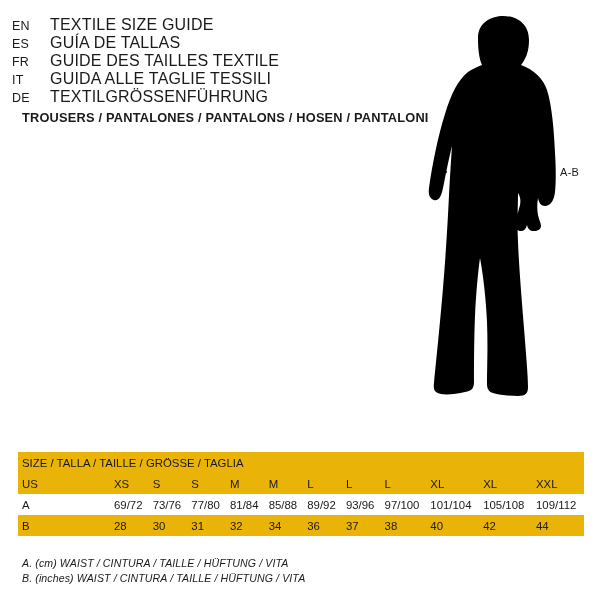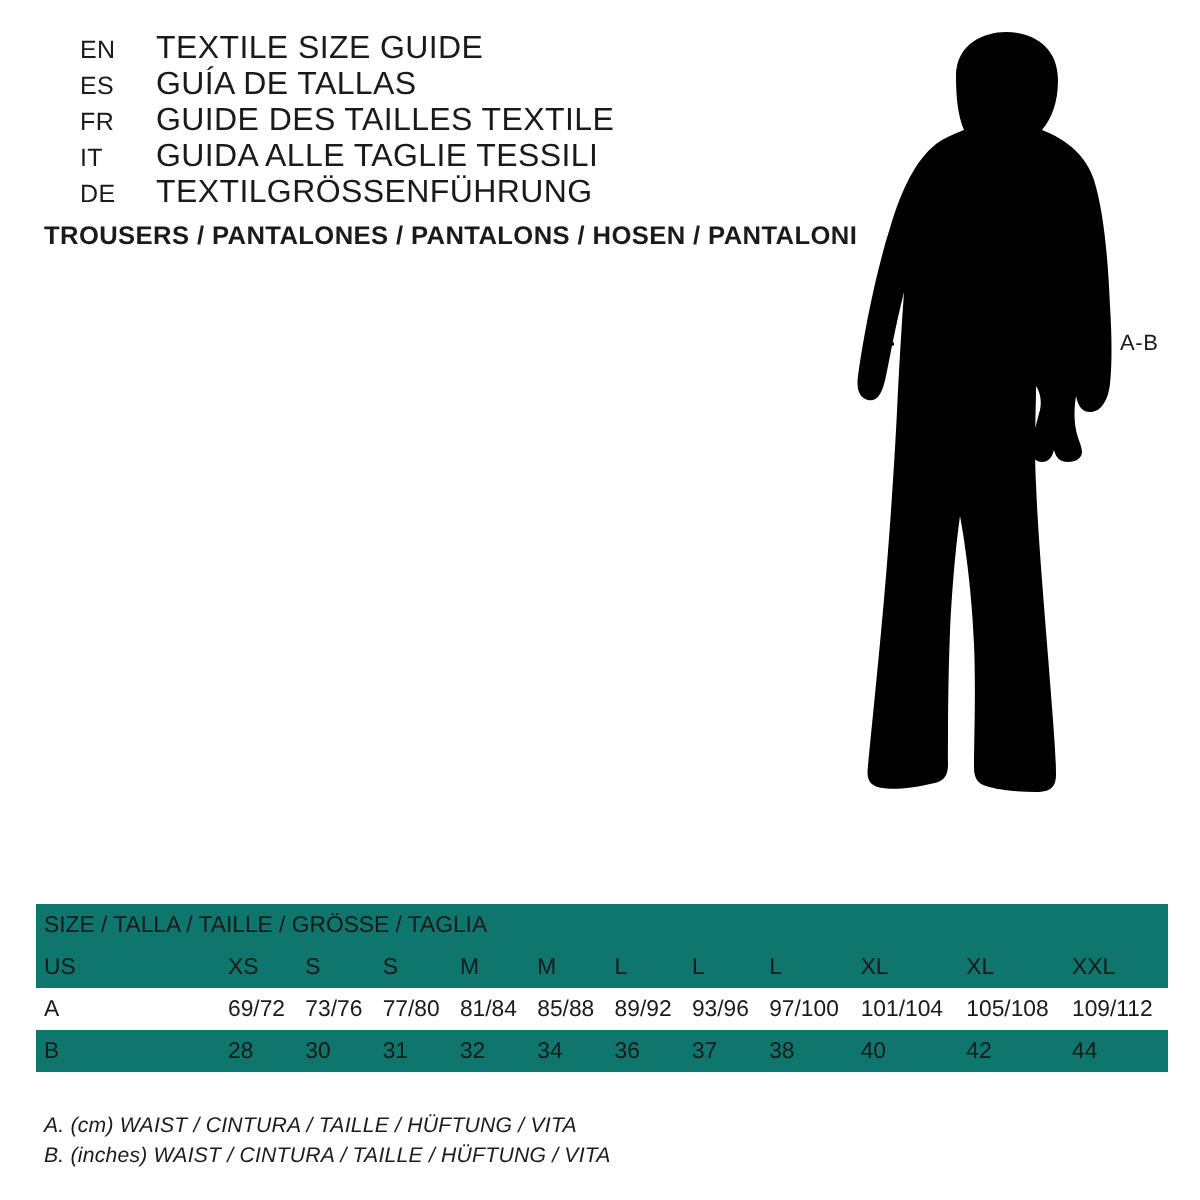"EN" .lang-block { left: 40px -> 12px }
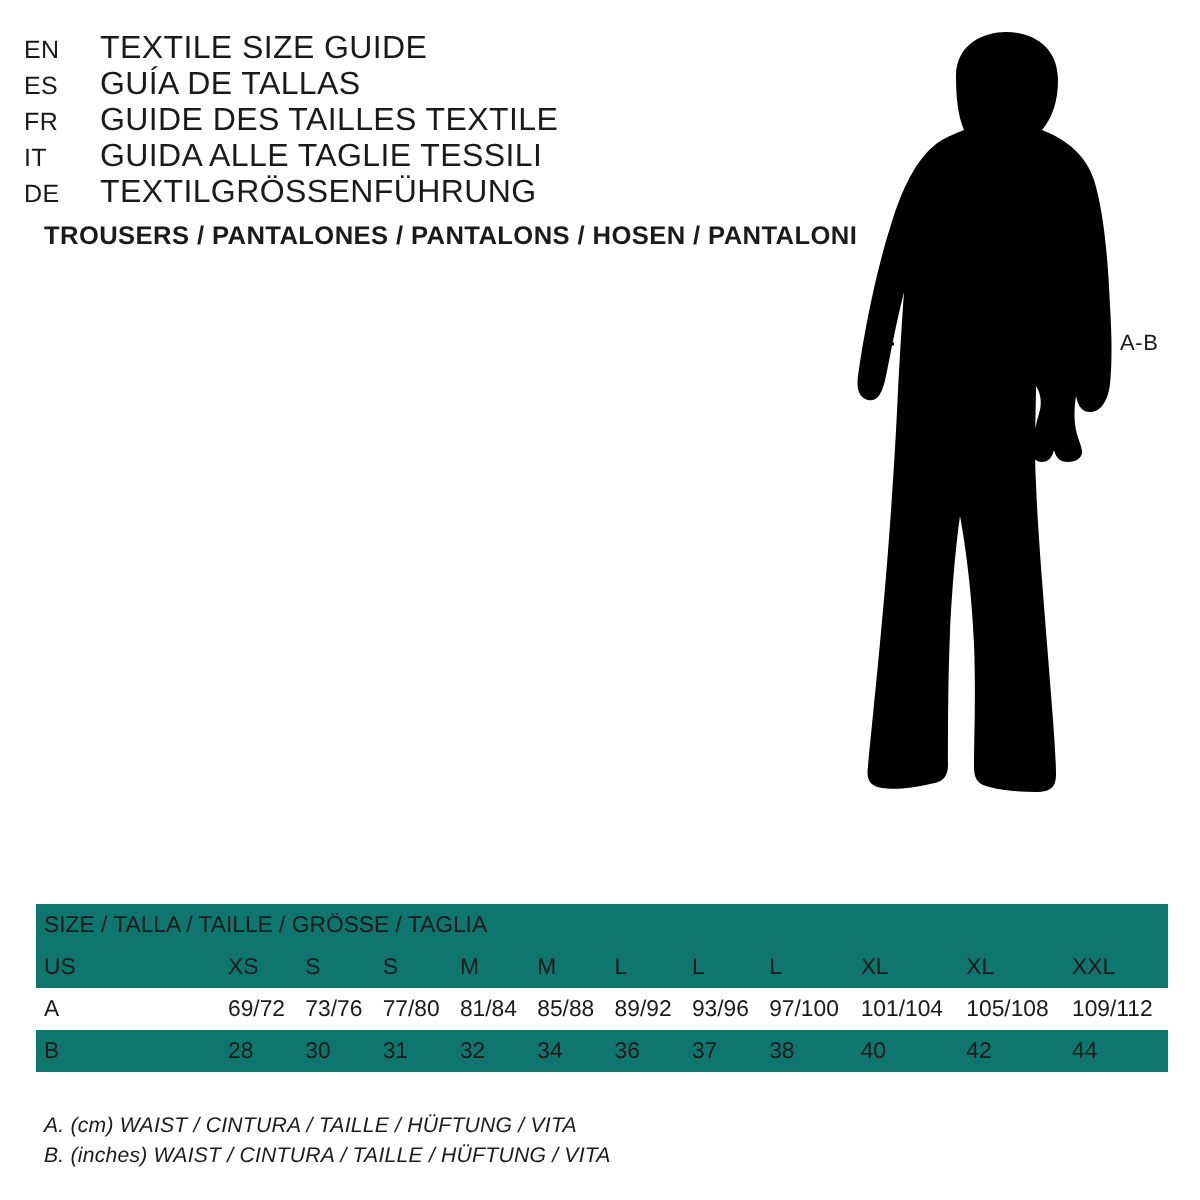"SIZE / TALLA / TAILLE" table.size-table tr.shaded td { background: #0f766e -> #eab308 }
